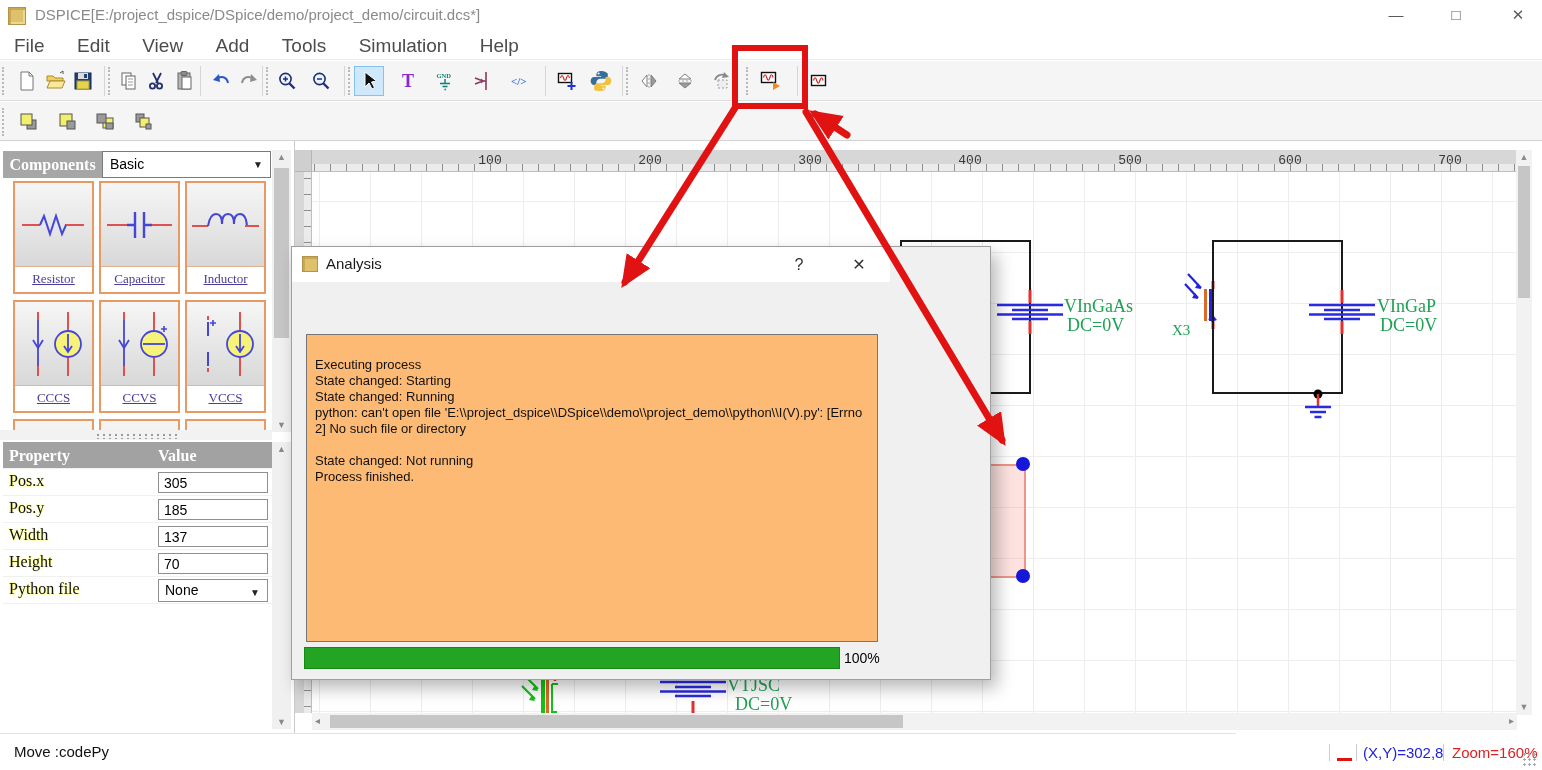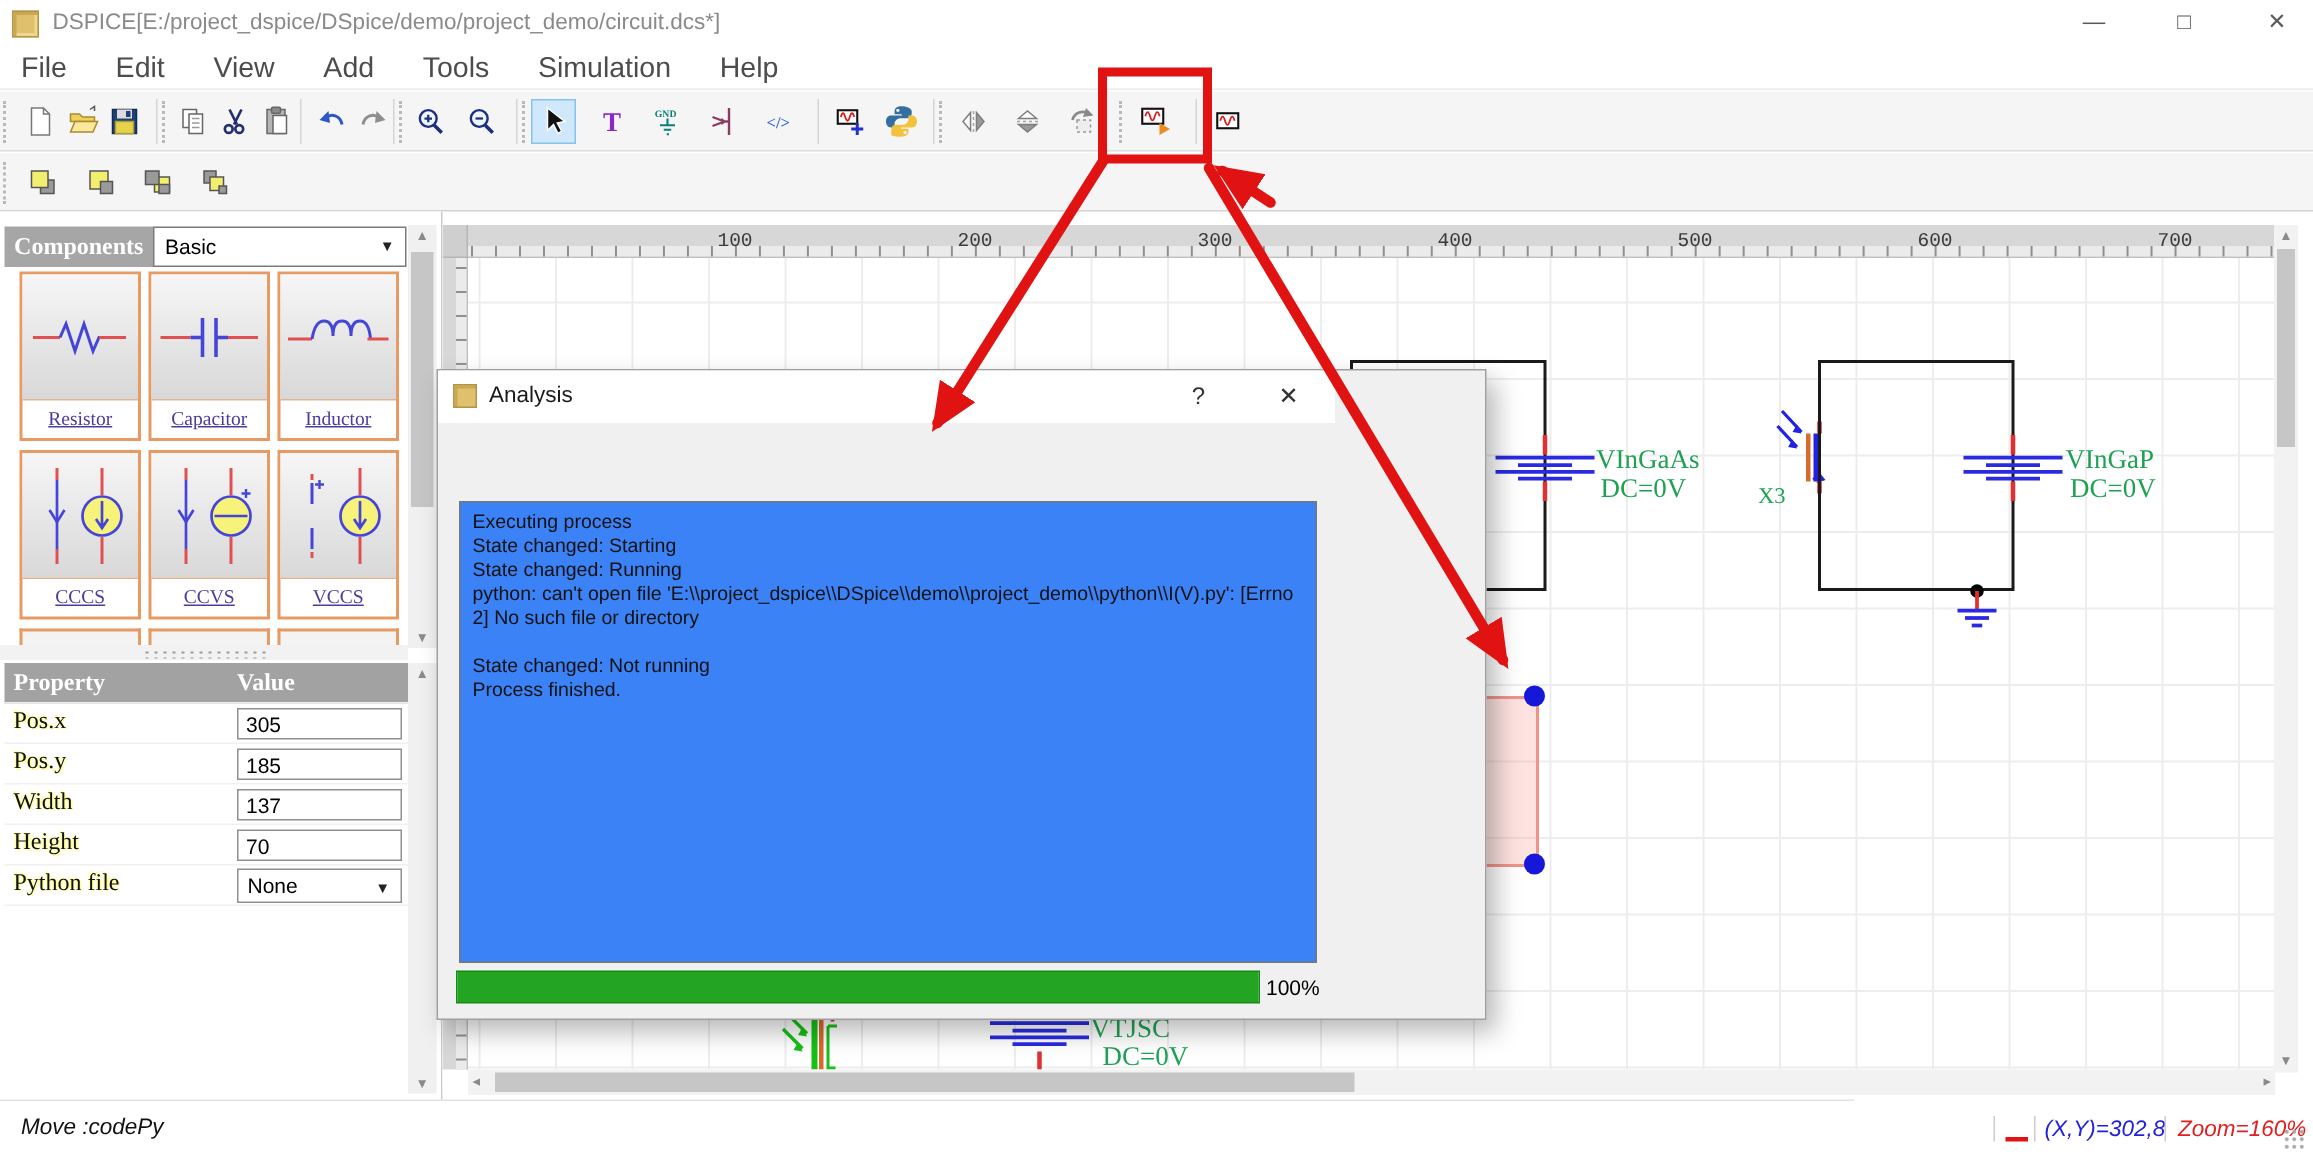"Executing process" #dlg-log { background: #3b82f6 -> #fdba74; padding: 5px 8px -> 22px 8px }
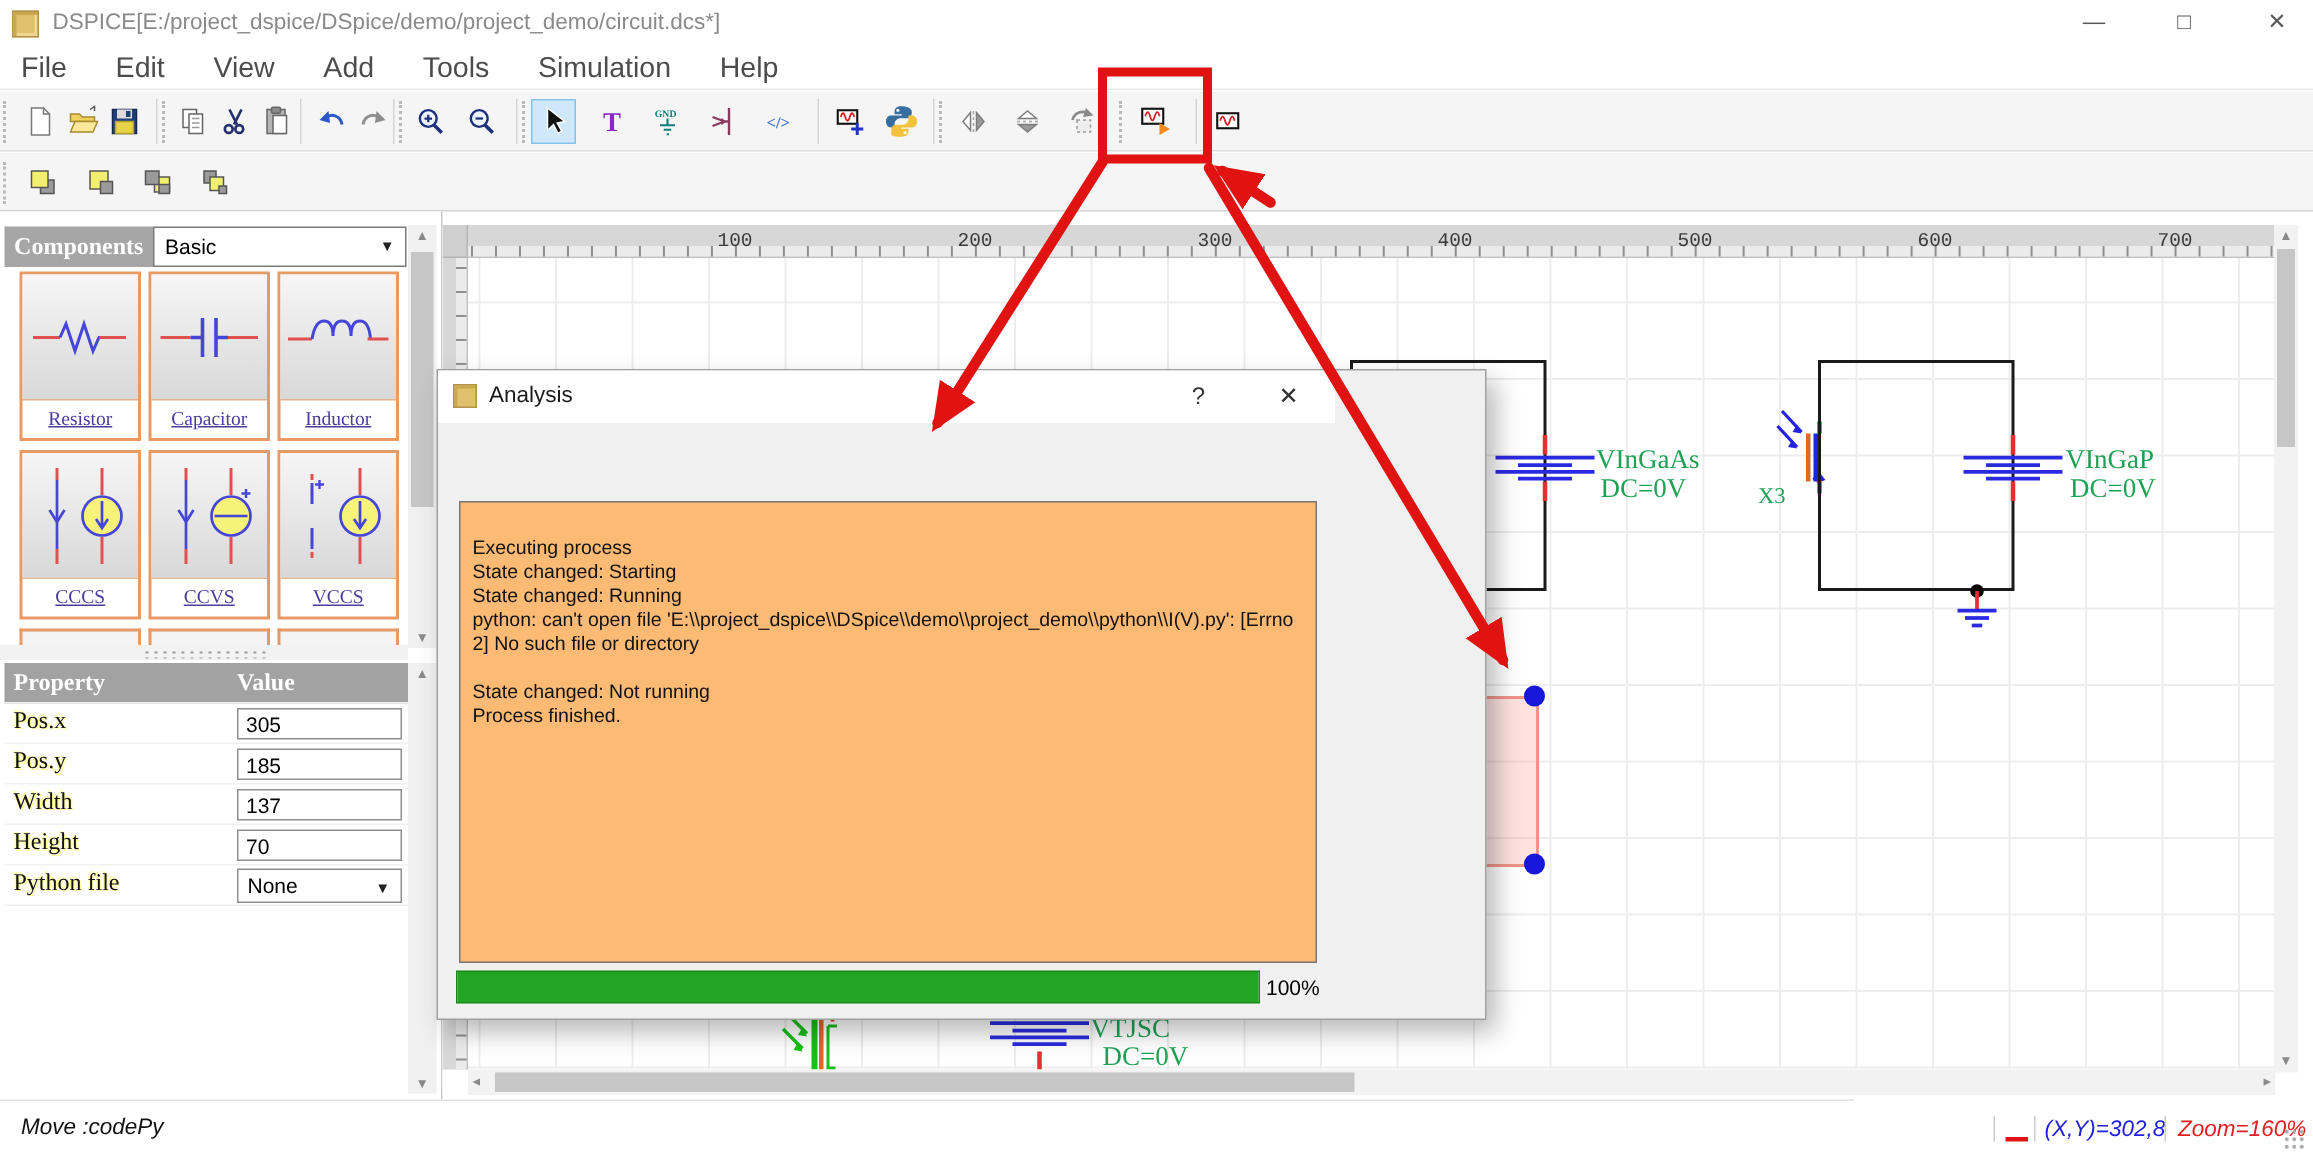"Move :codePy" #statusbar { font-style: italic -> none }
